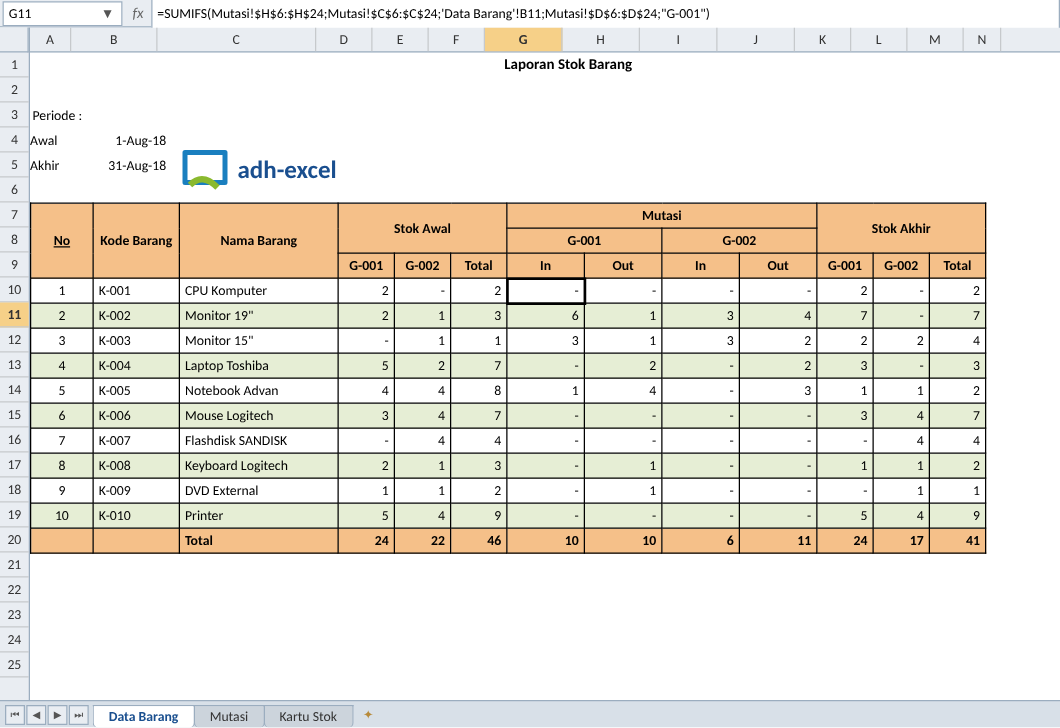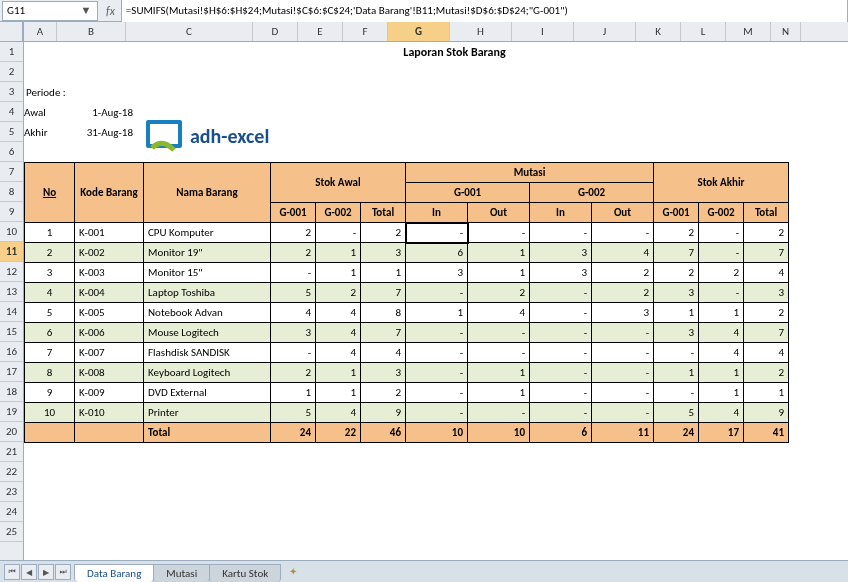"Data Barang" .tab.active { font-weight: normal -> bold }
